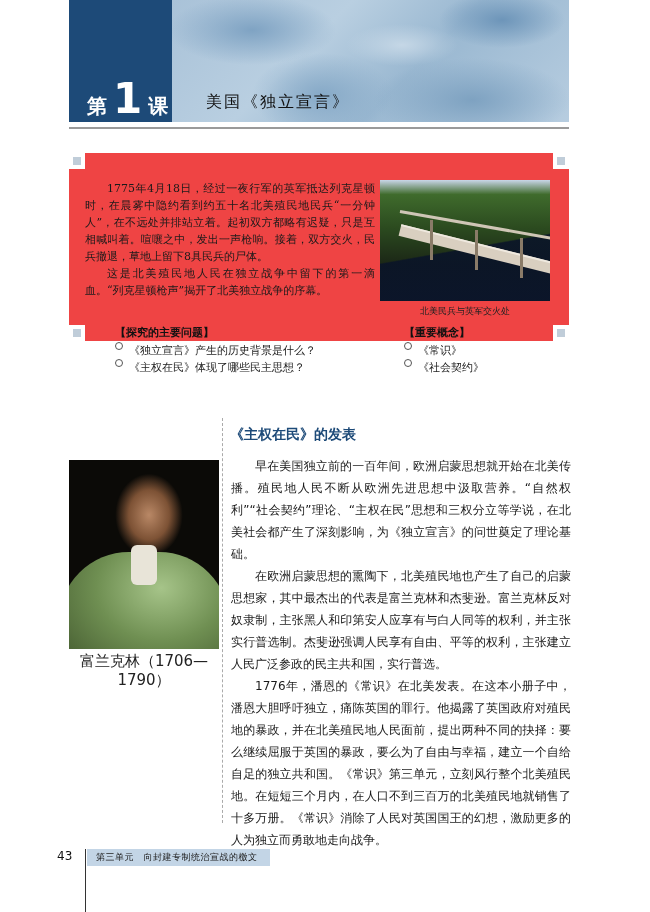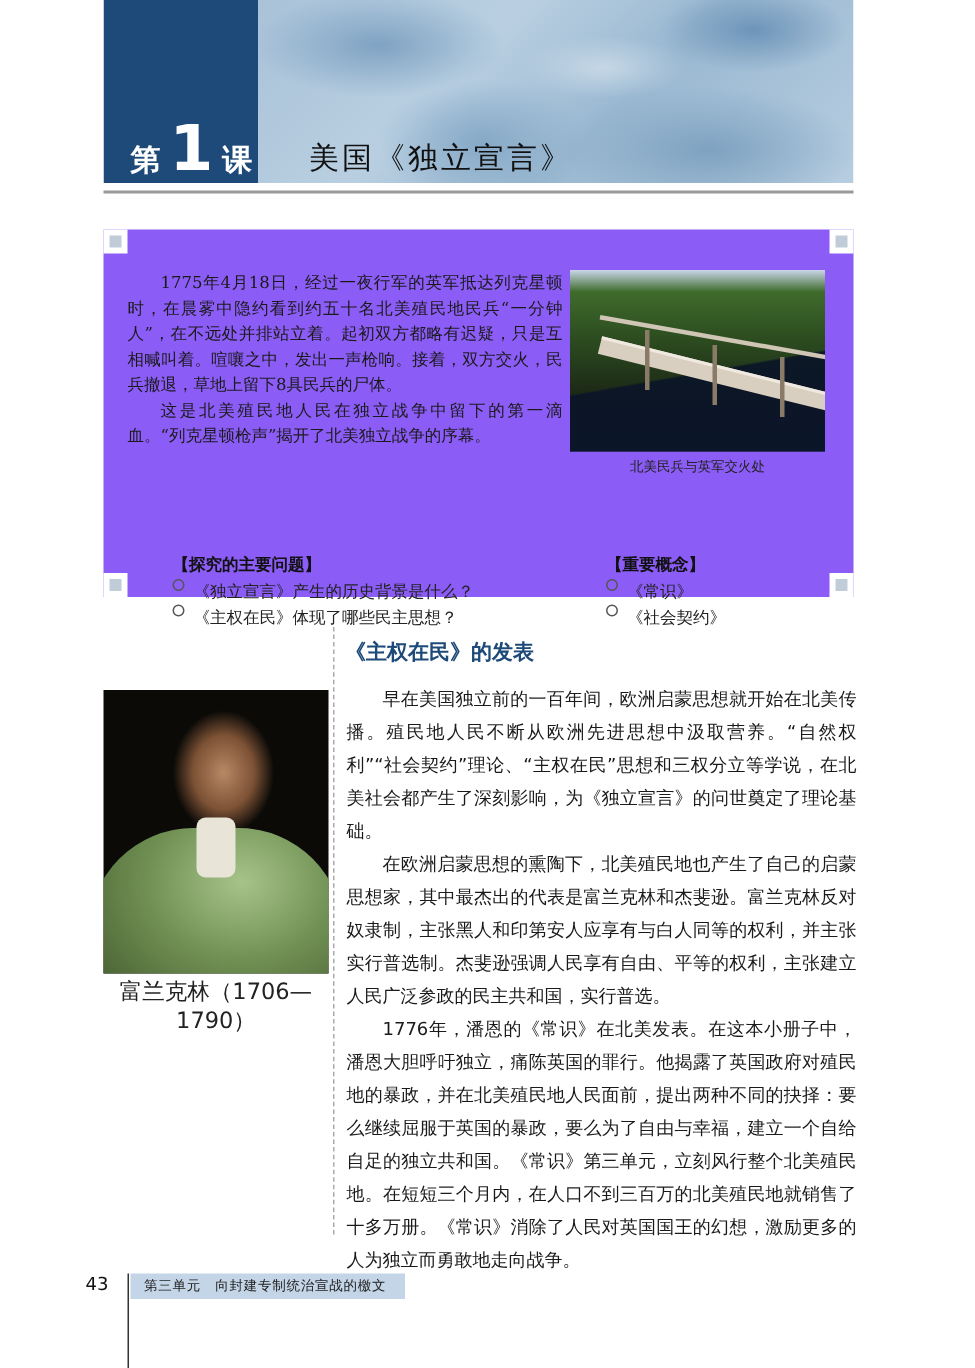"美国《独立宣言》" .lesson-title { font-size: 20px -> 16px }
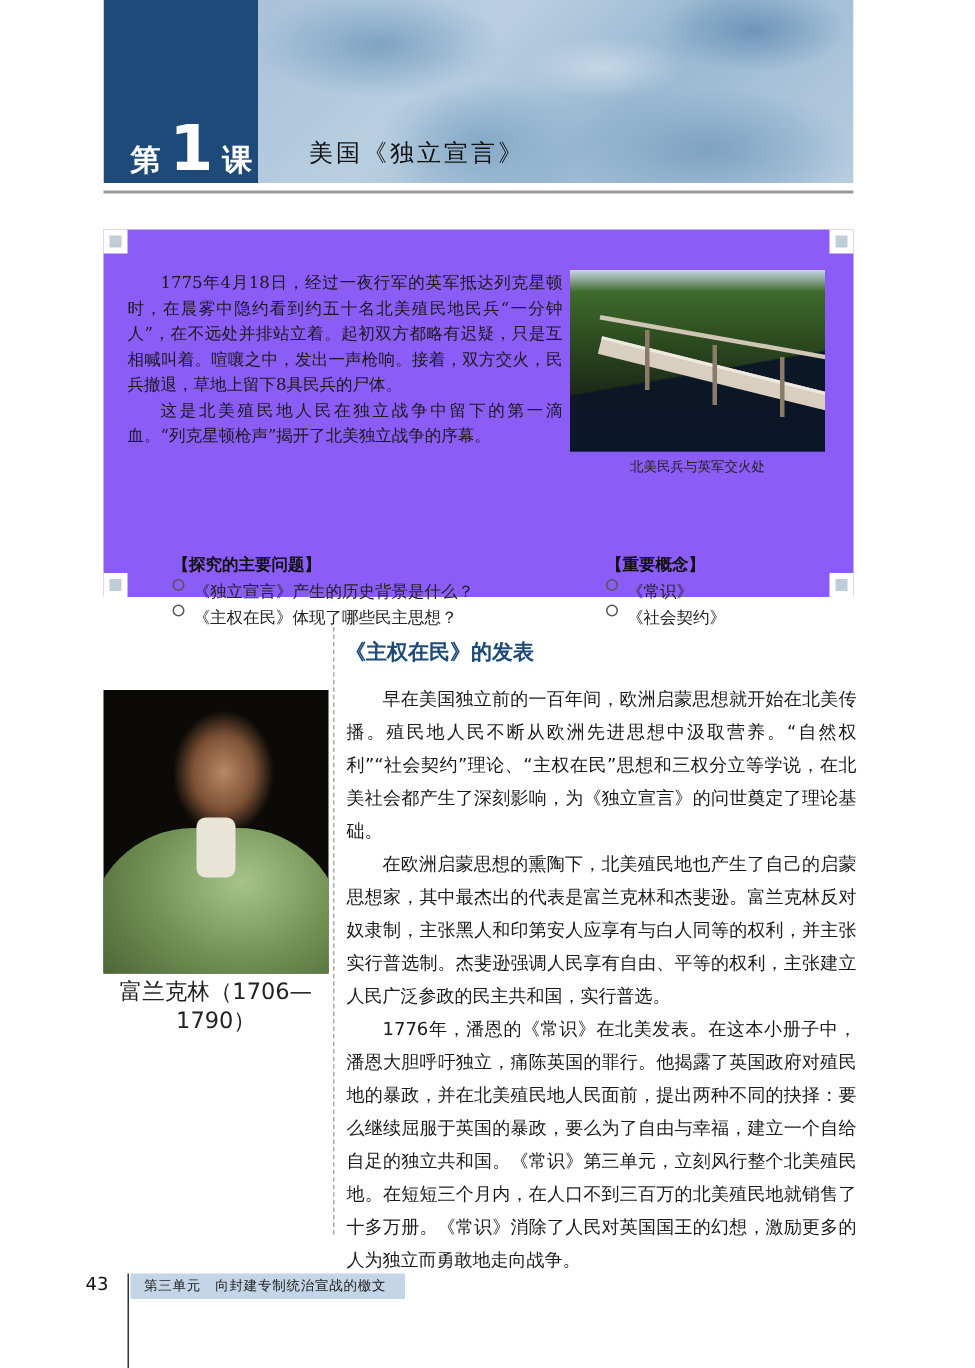"1775年4月18日，经过一夜行军的英军抵达列克星顿时，在晨雾中隐约看到约五十名" .intro-box { background: #8b5cf6 -> #ef4444; height: 245px -> 188px }
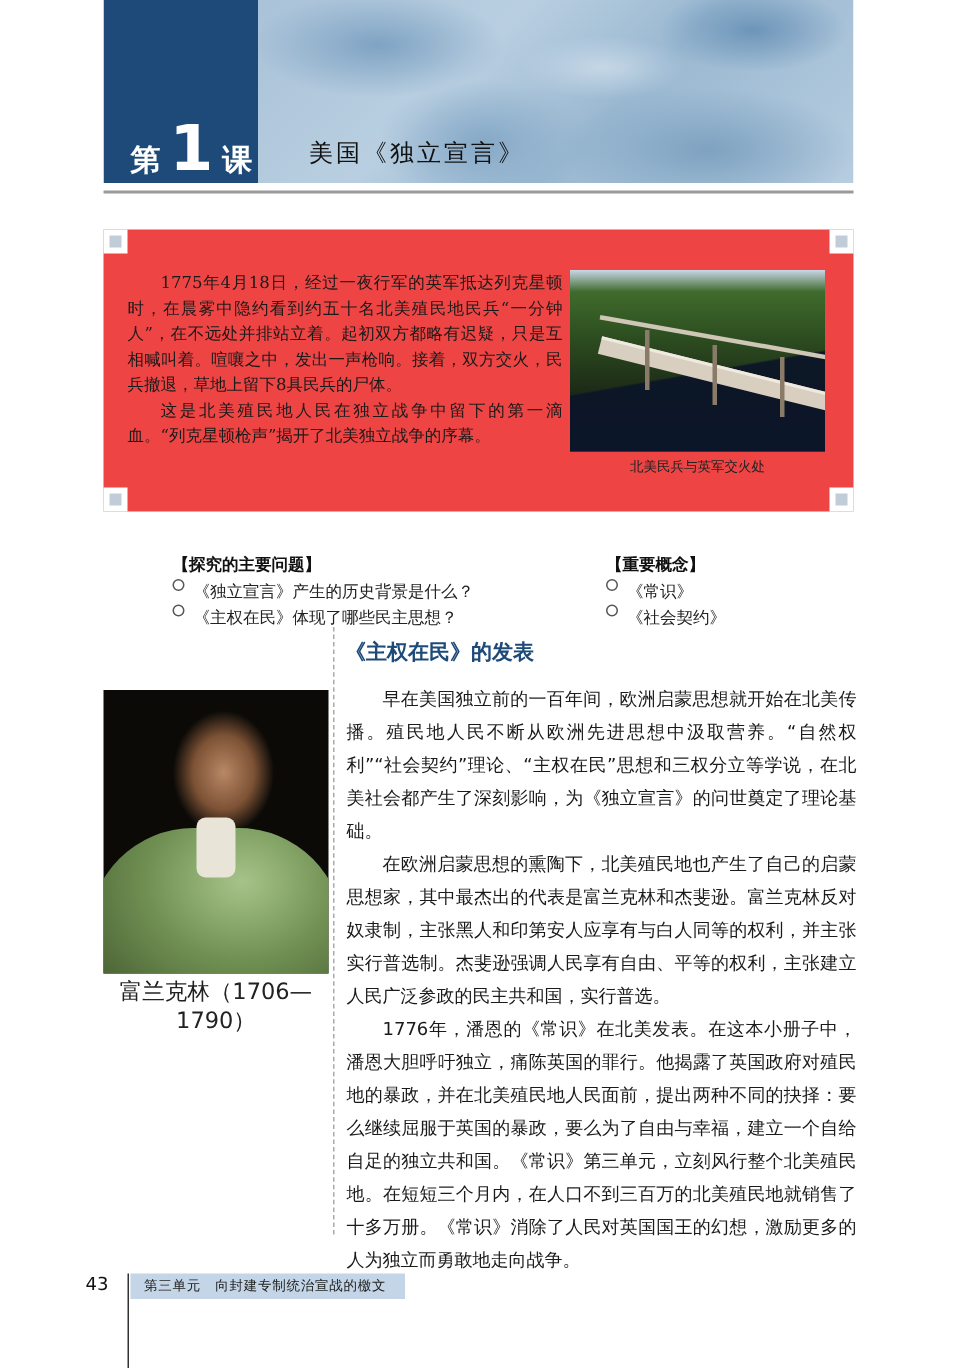"【探究的主要问题】" .block-heading { font-family: Liberation Serif, serif -> Liberation Mono, monospace; margin-top: 44px -> none }
